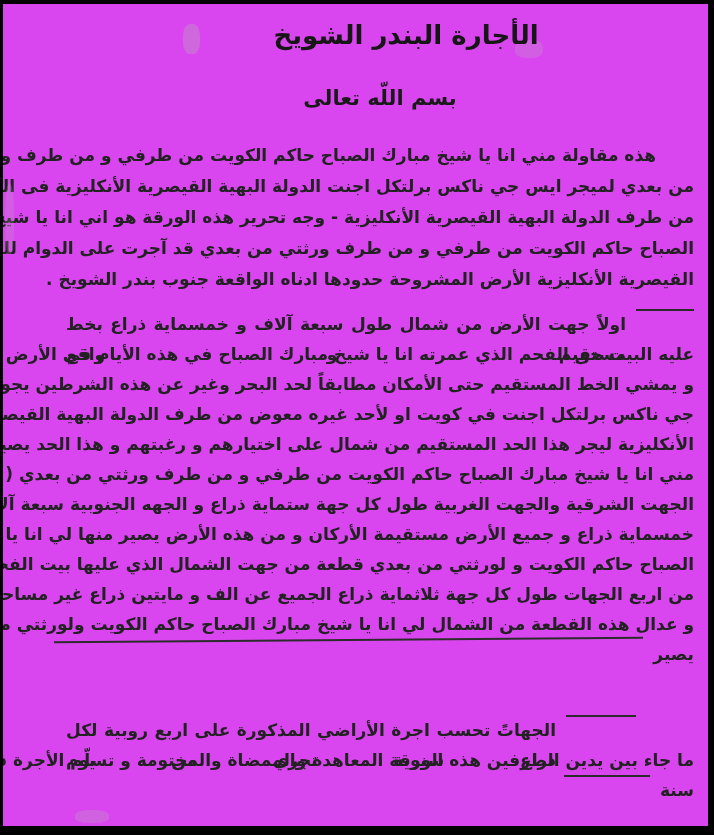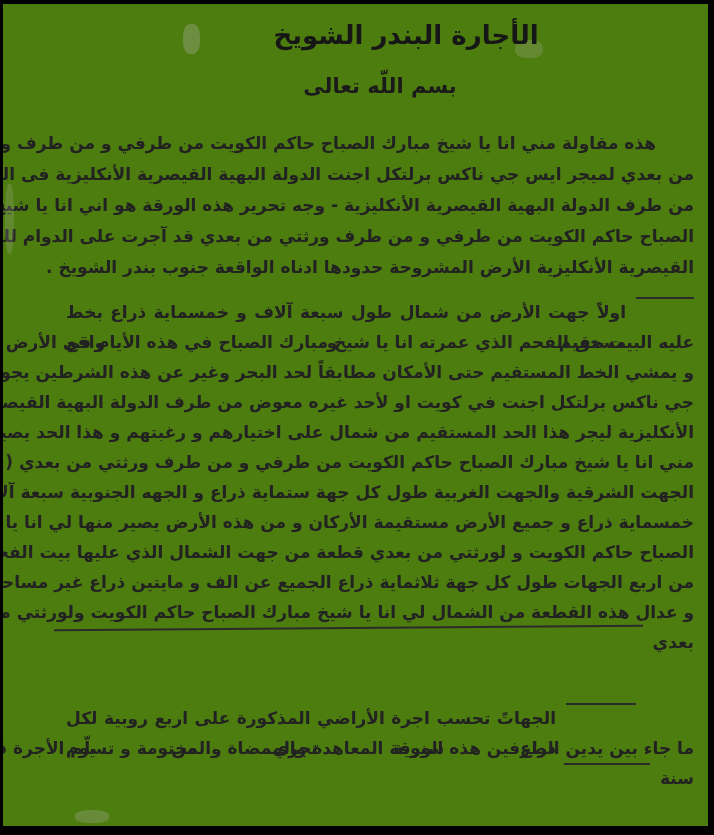"الأجارة البندر الشويخ" .page { background: #4d7c0f -> #d946ef }
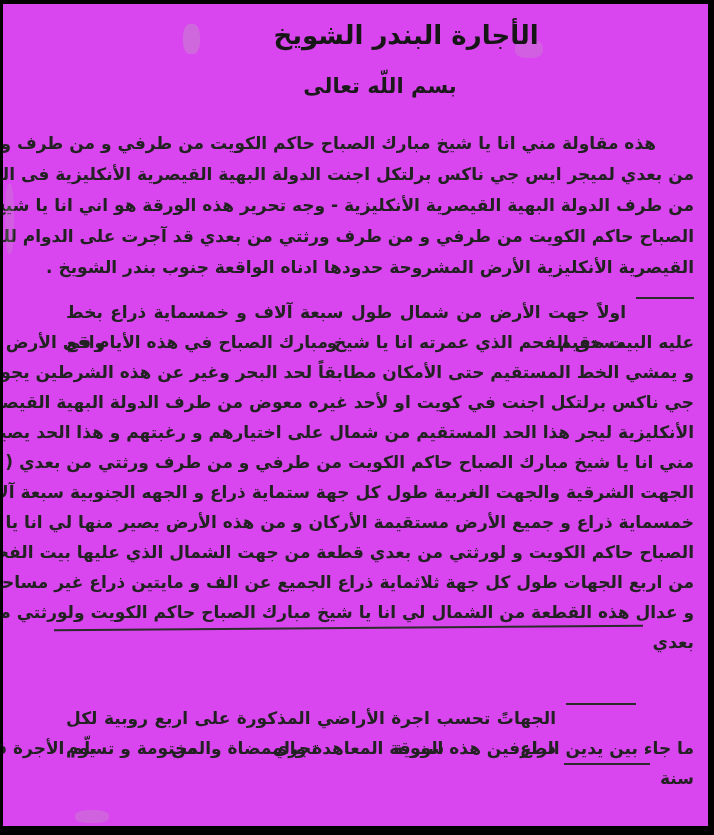"بسم اللّه تعالى" .basmala-wrap { margin-top: 8px -> 20px }
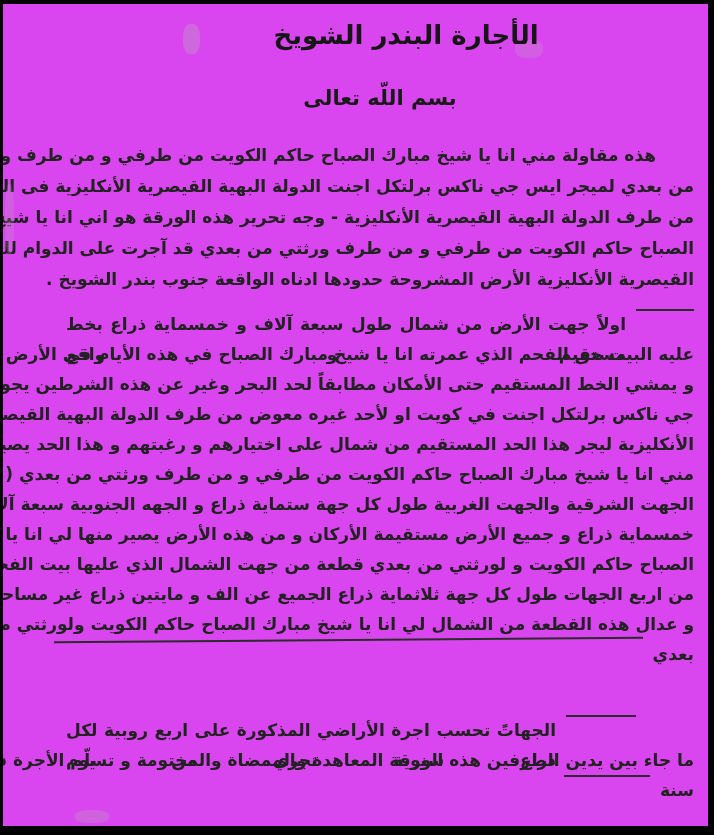"بعدي" span.tail-word { text: بعدي -> يصير }
